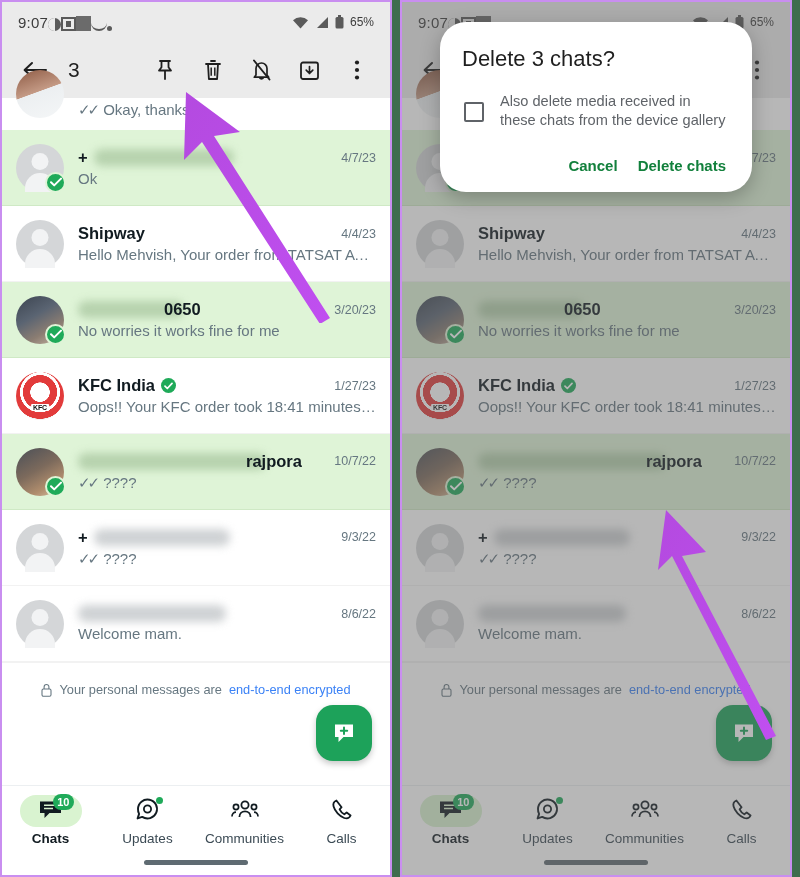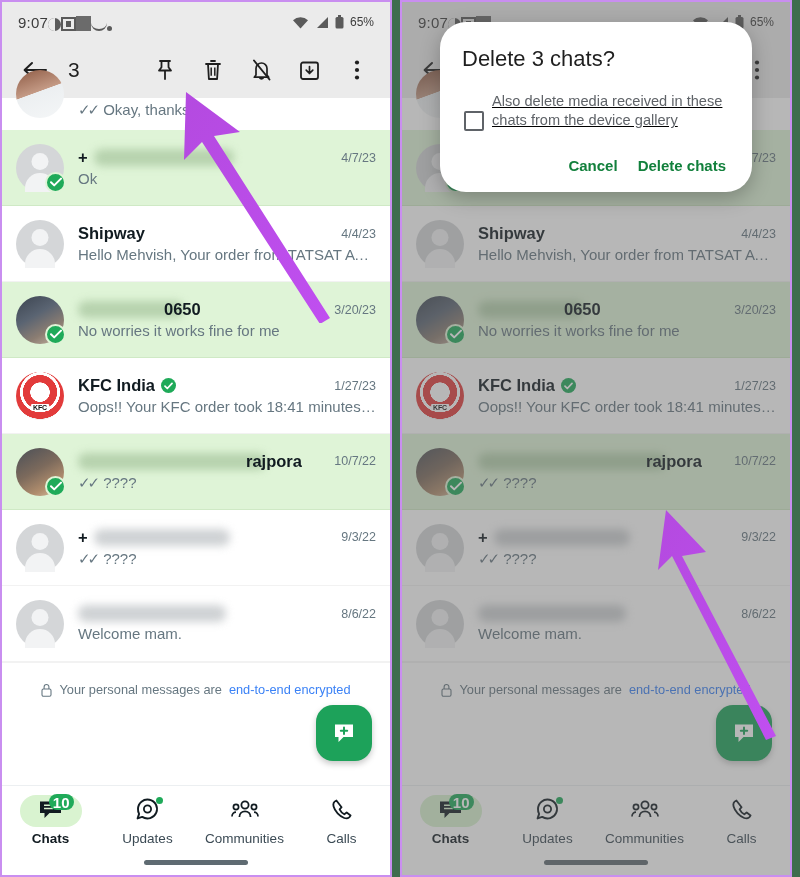"Also delete media received in" .dlg-row { align-items: flex-end -> center; gap: 8px -> 16px; text-decoration: underline -> none }
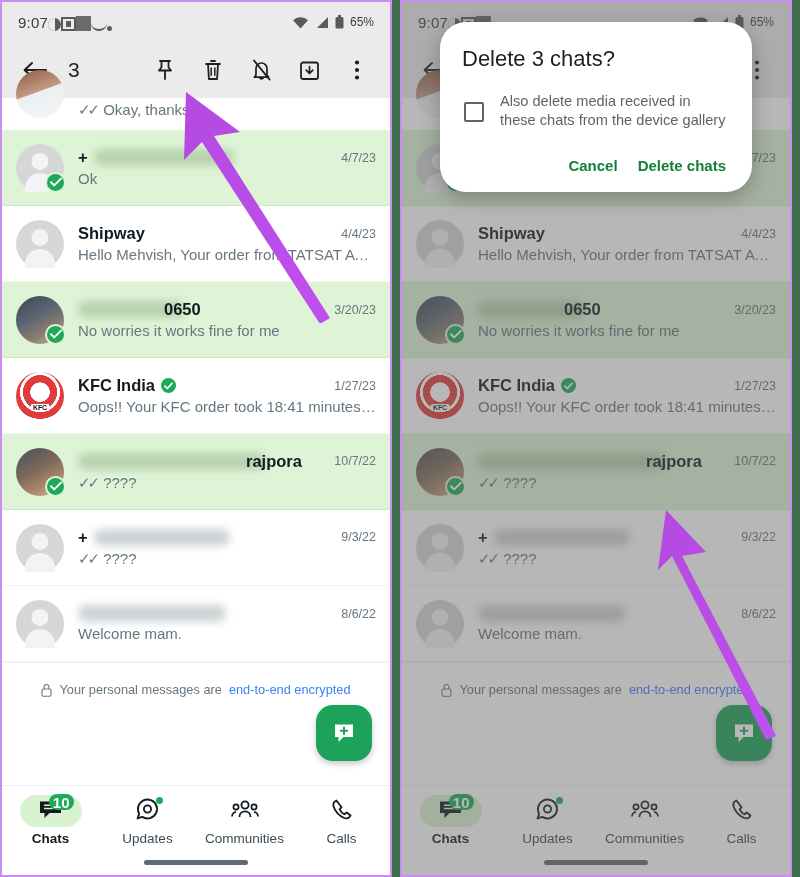"10" .badge { font-size: 15px -> 11px }
